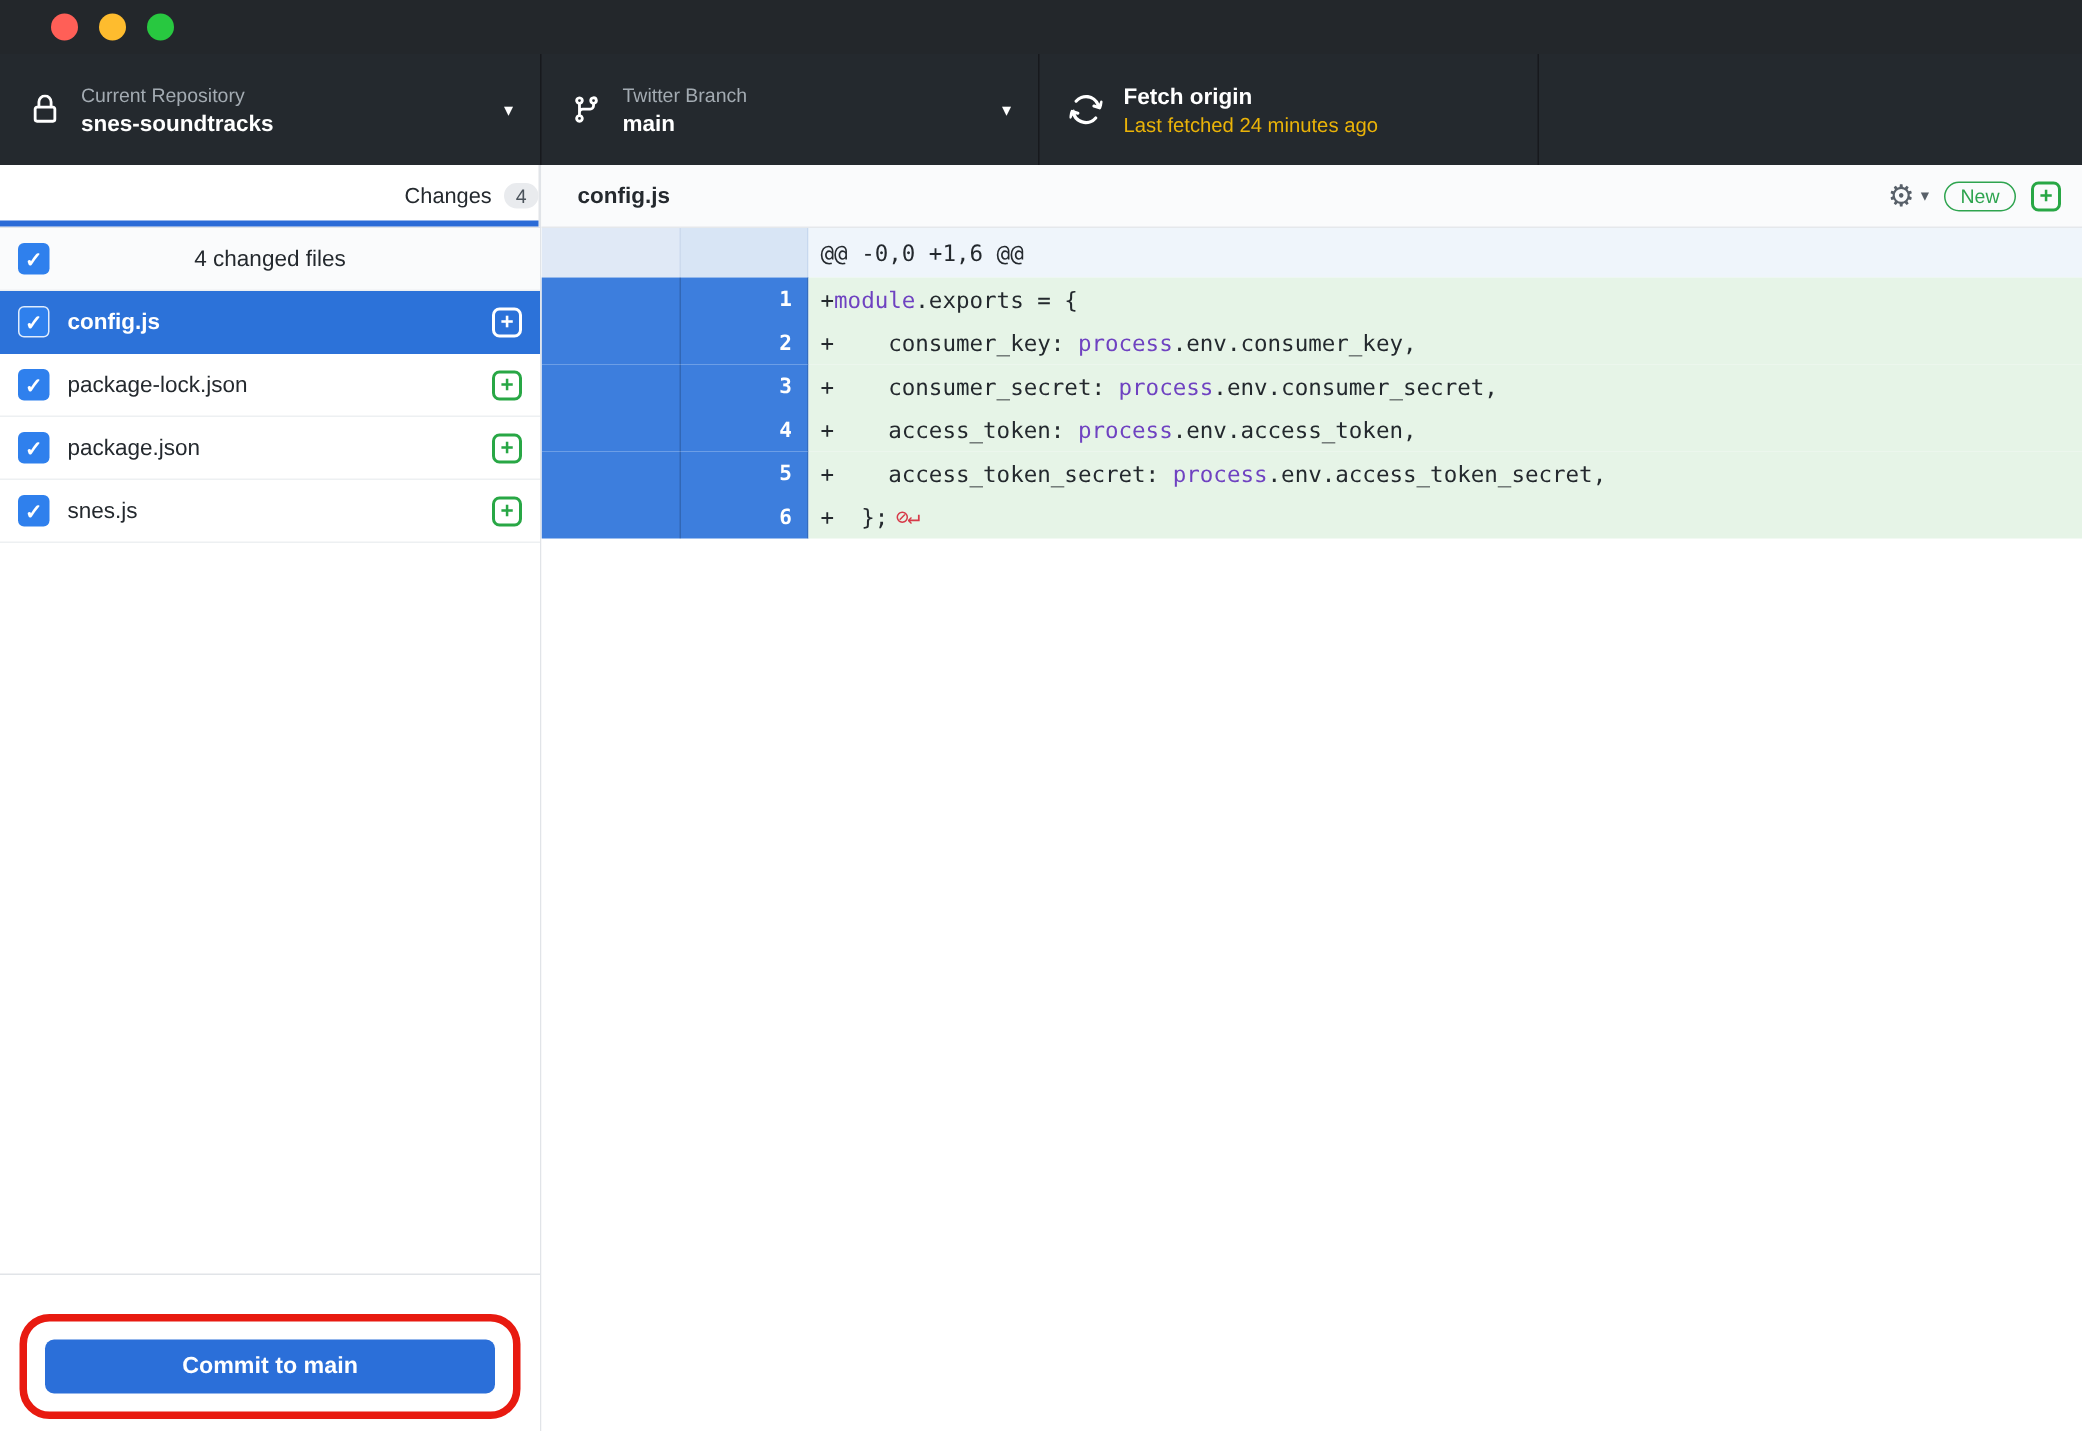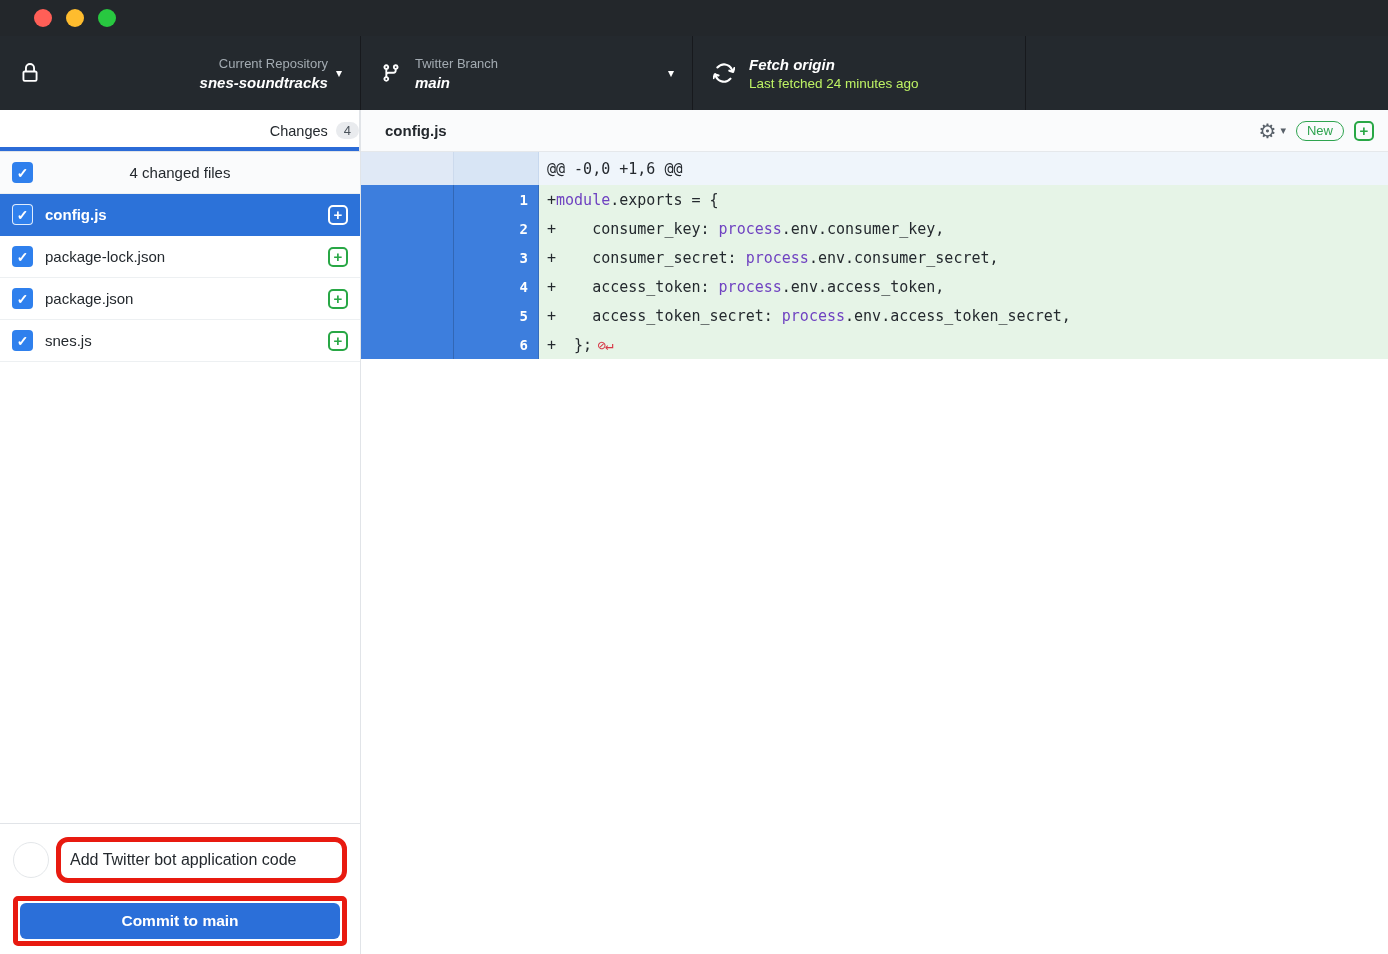"Current Repository" .tbs.repo { text-align: right -> none }
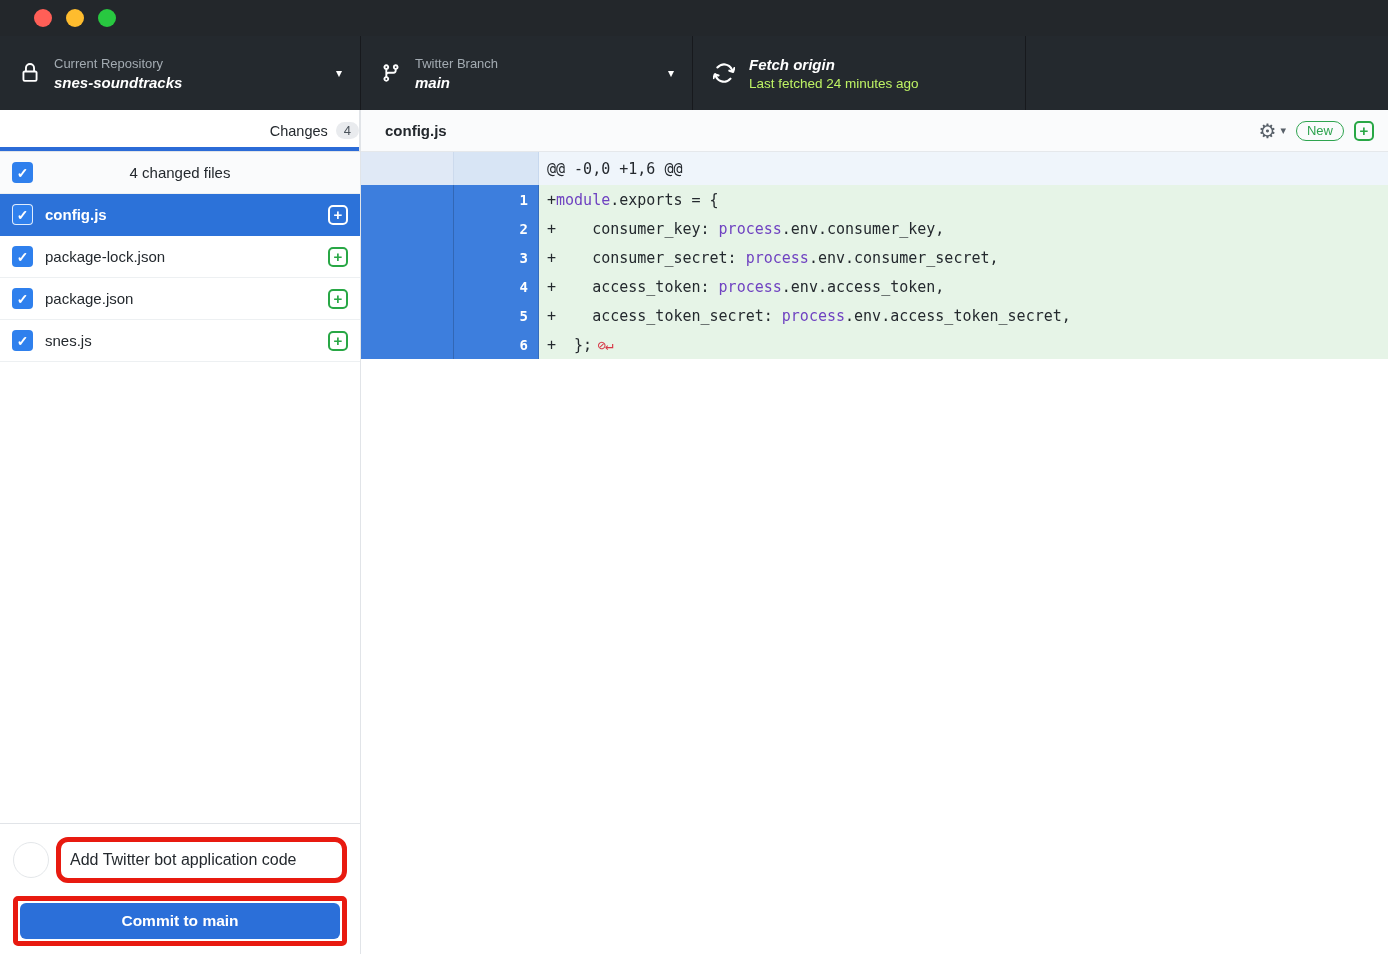"Fetch origin" .tb-value { font-style: italic -> none }
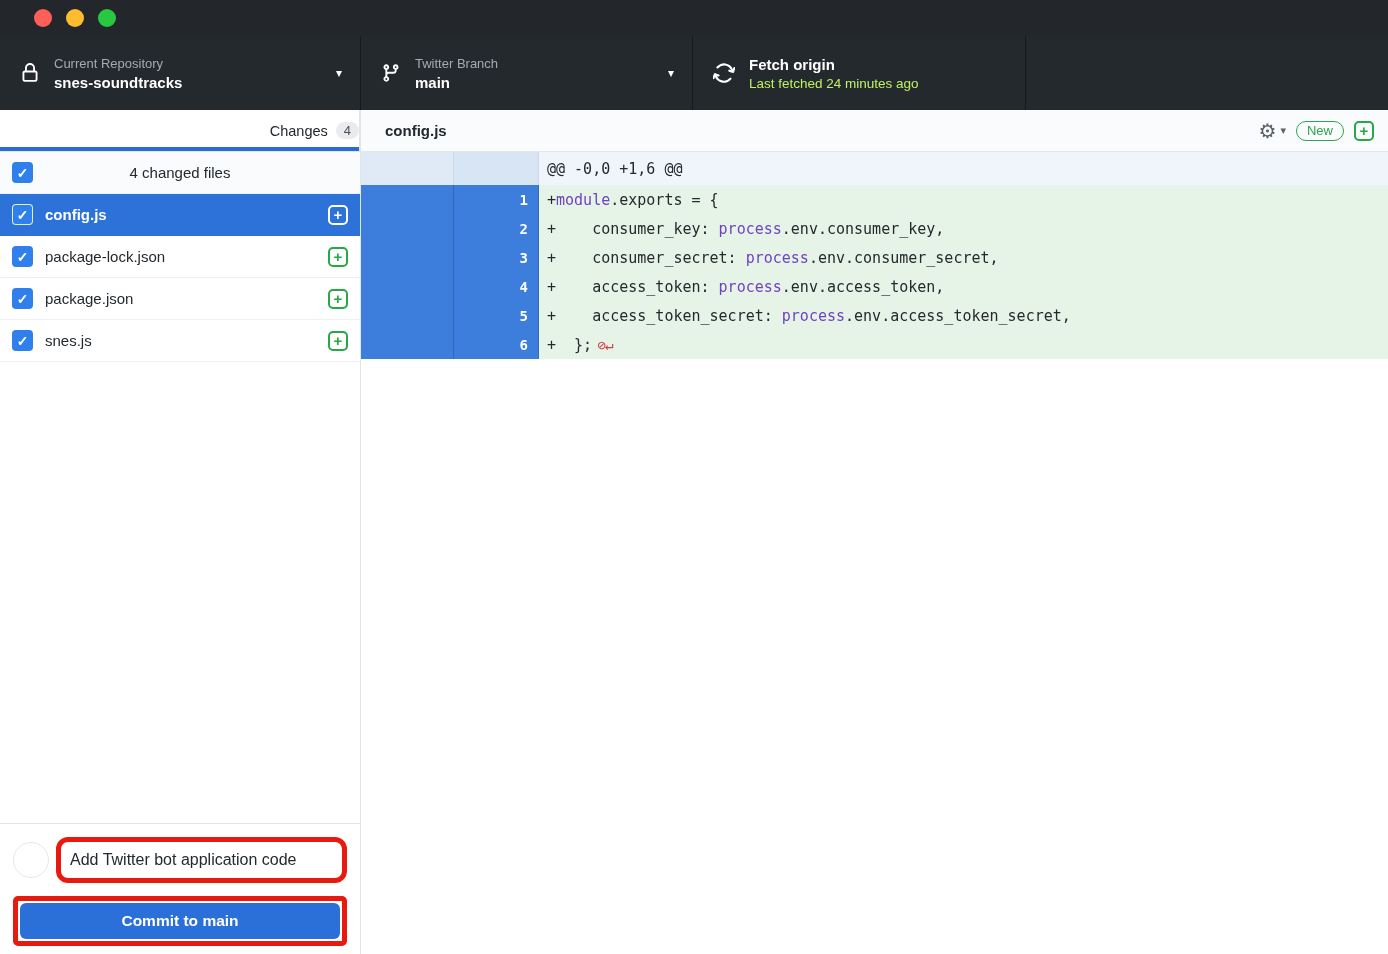"Last fetched 24 minutes ago" .tb-sub { color: #bef264 -> #eab308 }
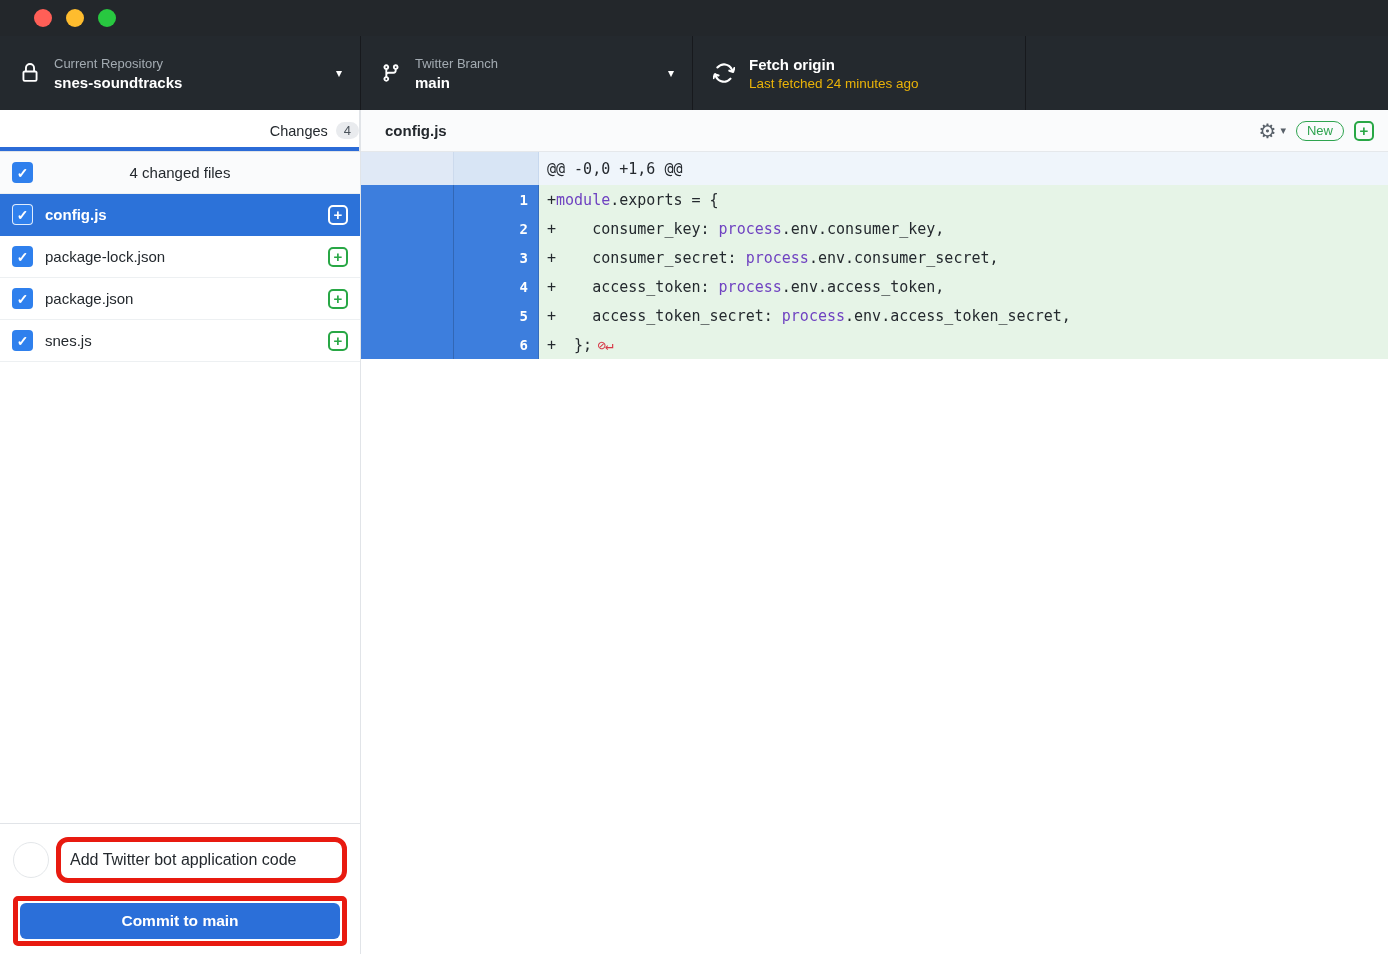"Add Twitter bot application code" div.summary-row { html: <div> <span></span> <div> <input> </div> </div> -> none }
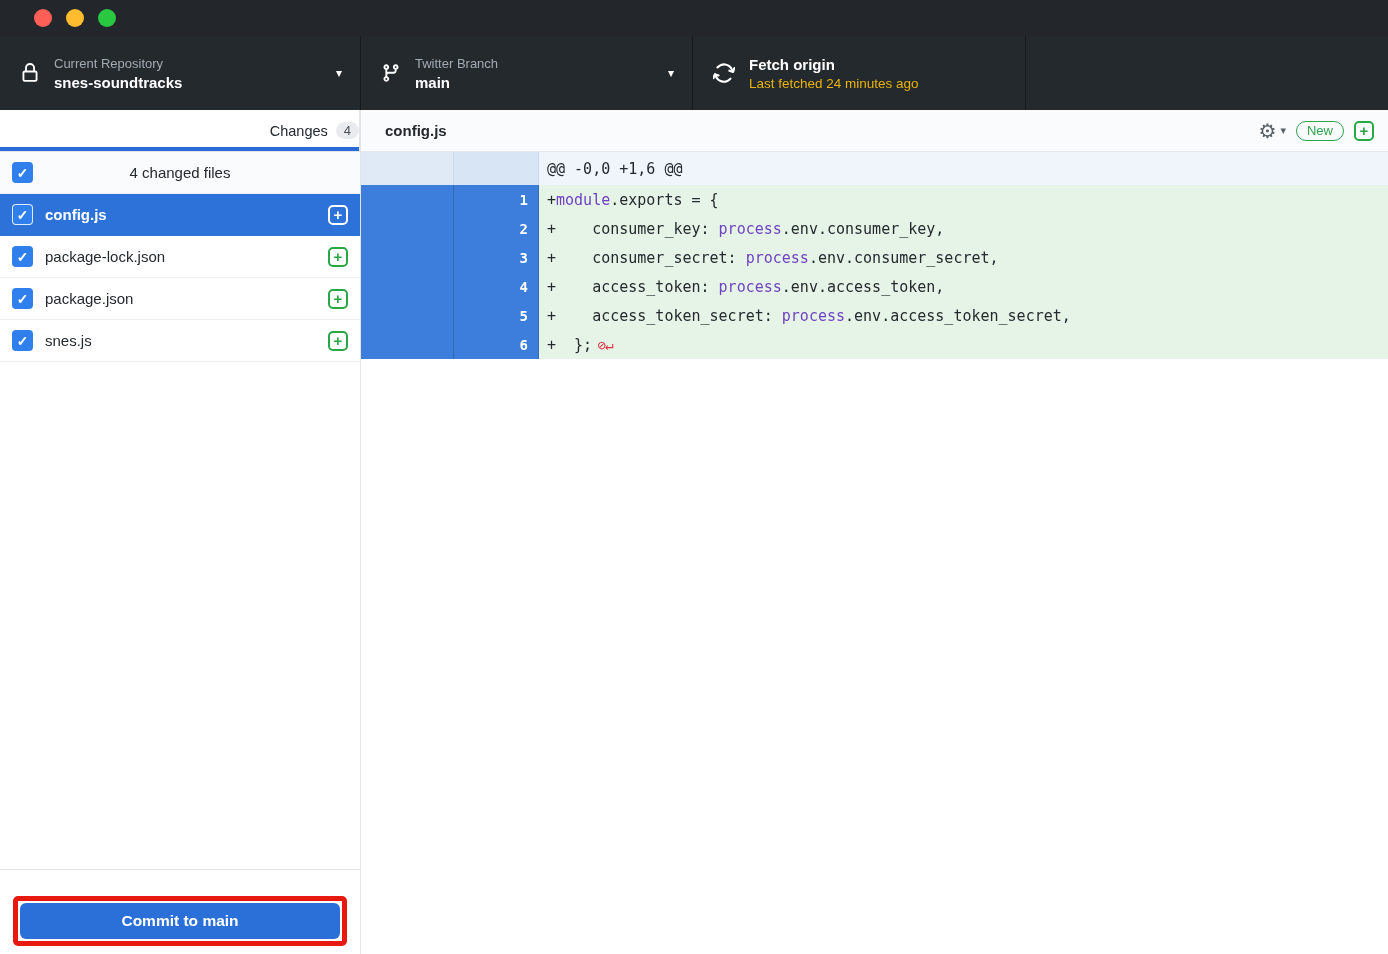"Commit to main" .btn-annot { border-radius: 5px -> 20px; padding: 2px -> 12px }
